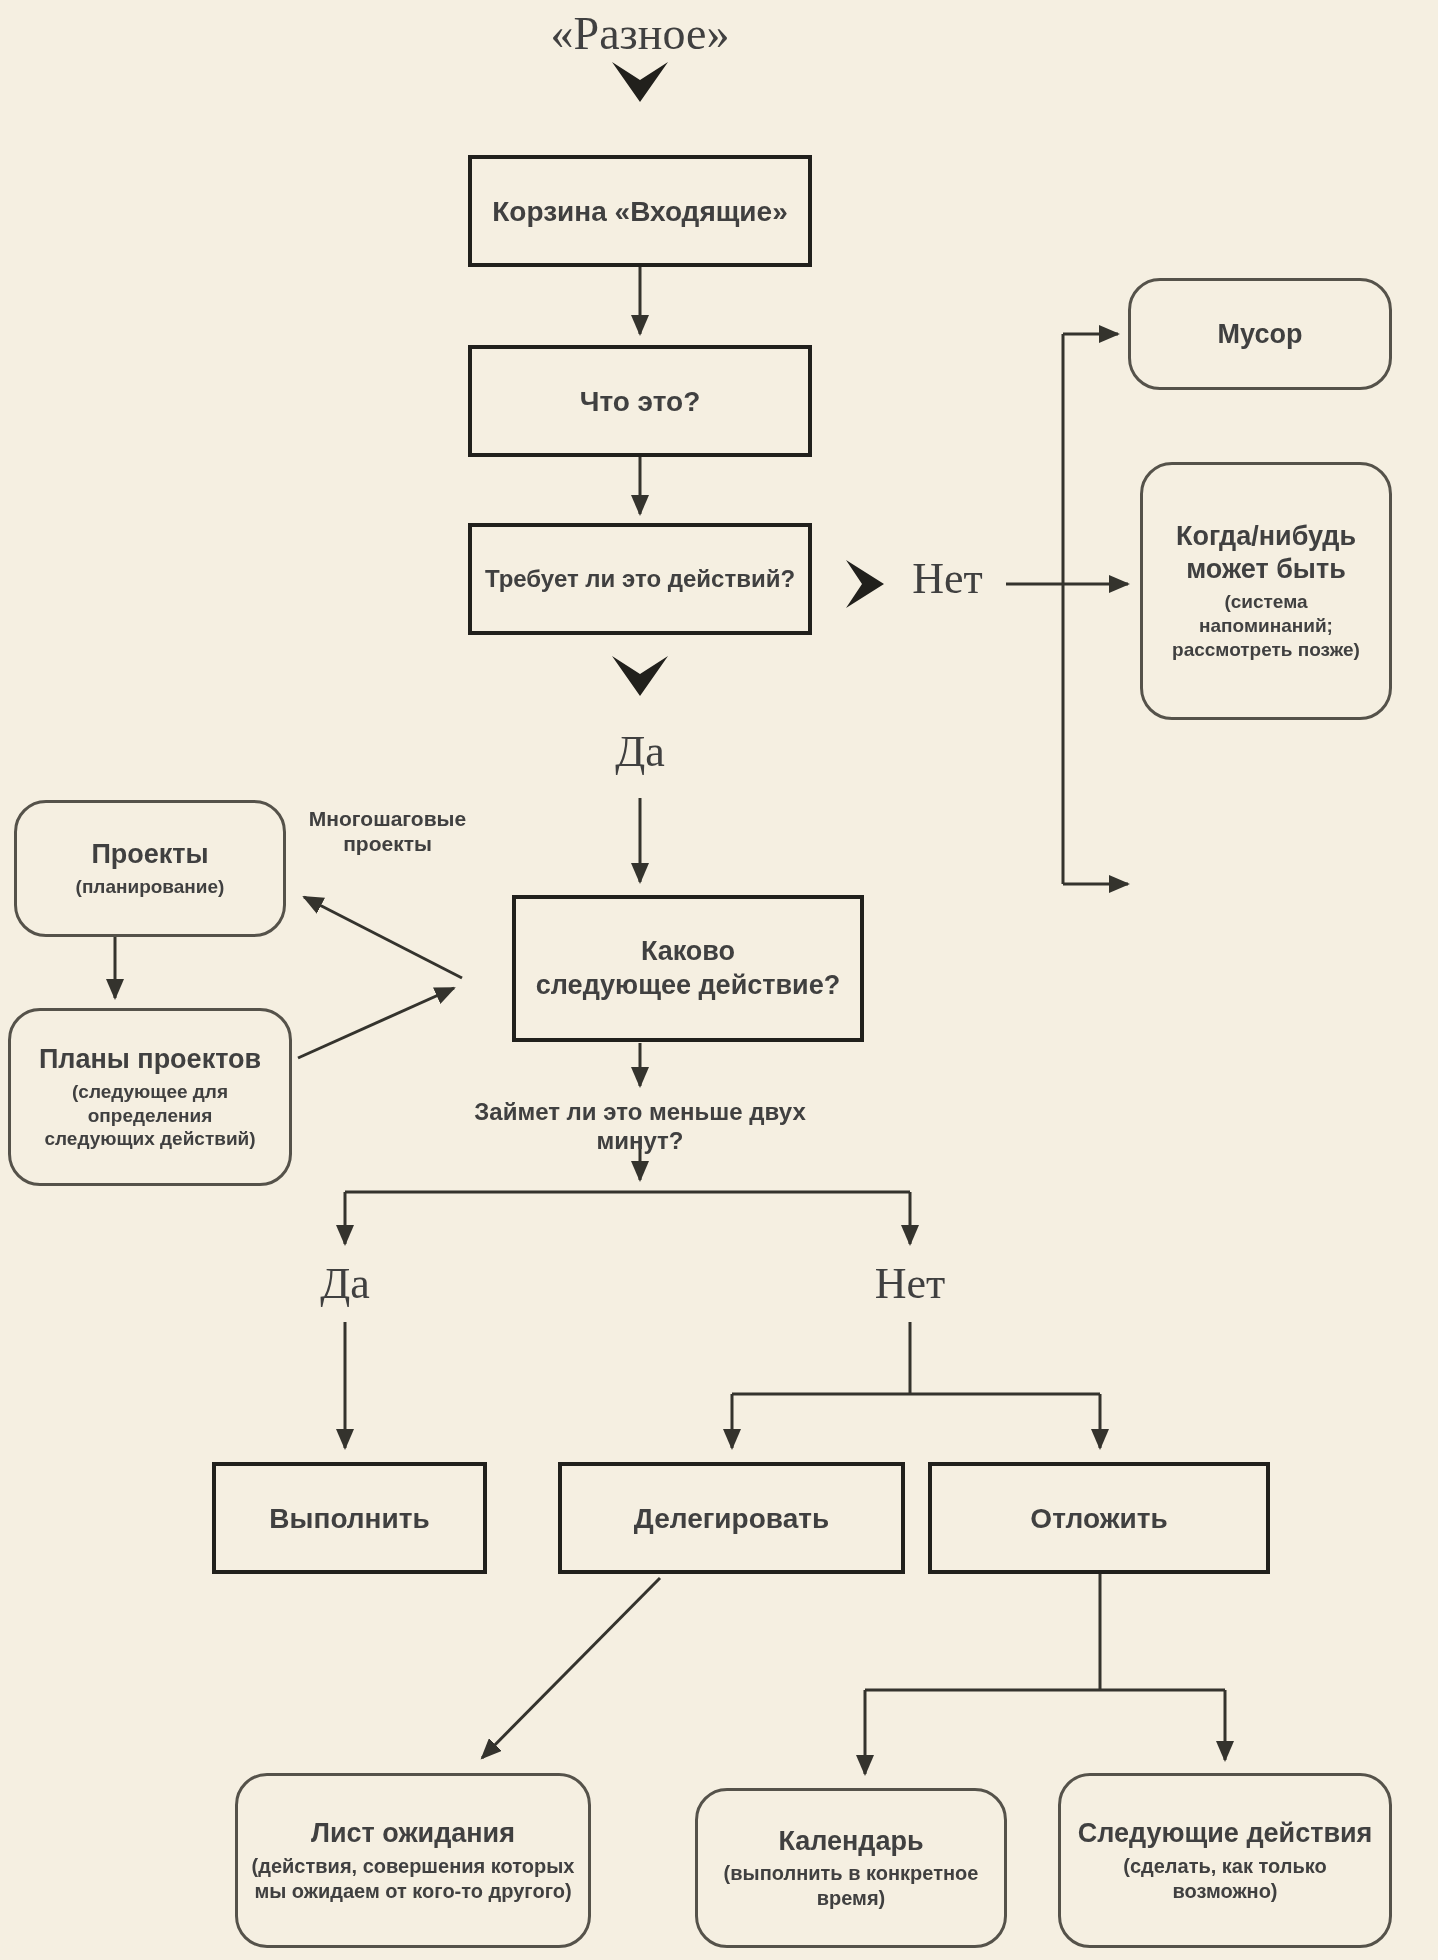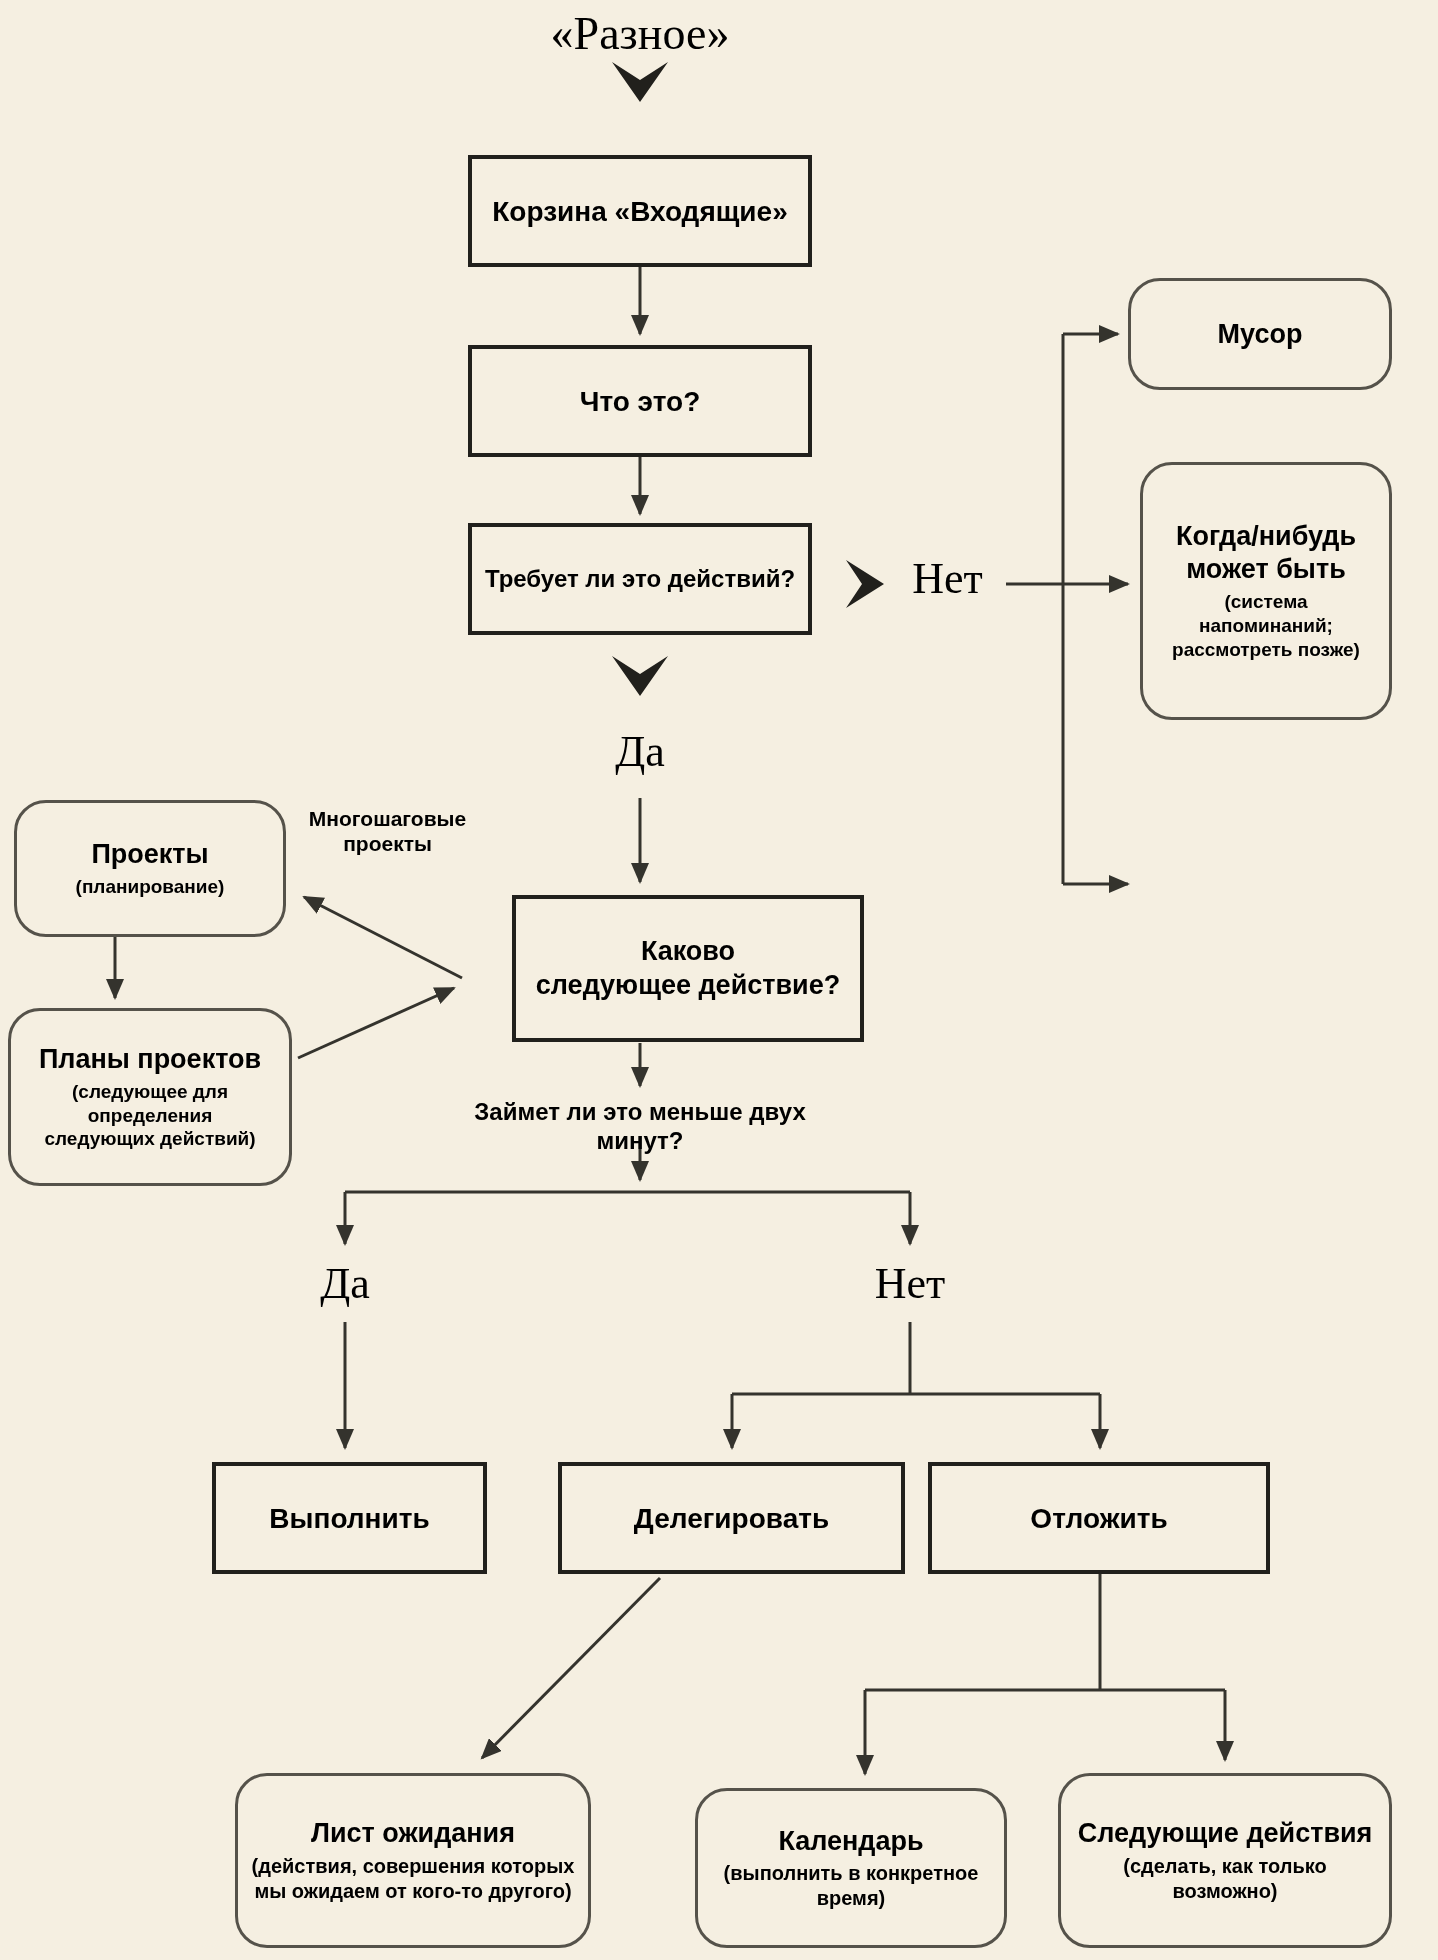"«Разное»" .canvas { color: #000000 -> #404040 }
